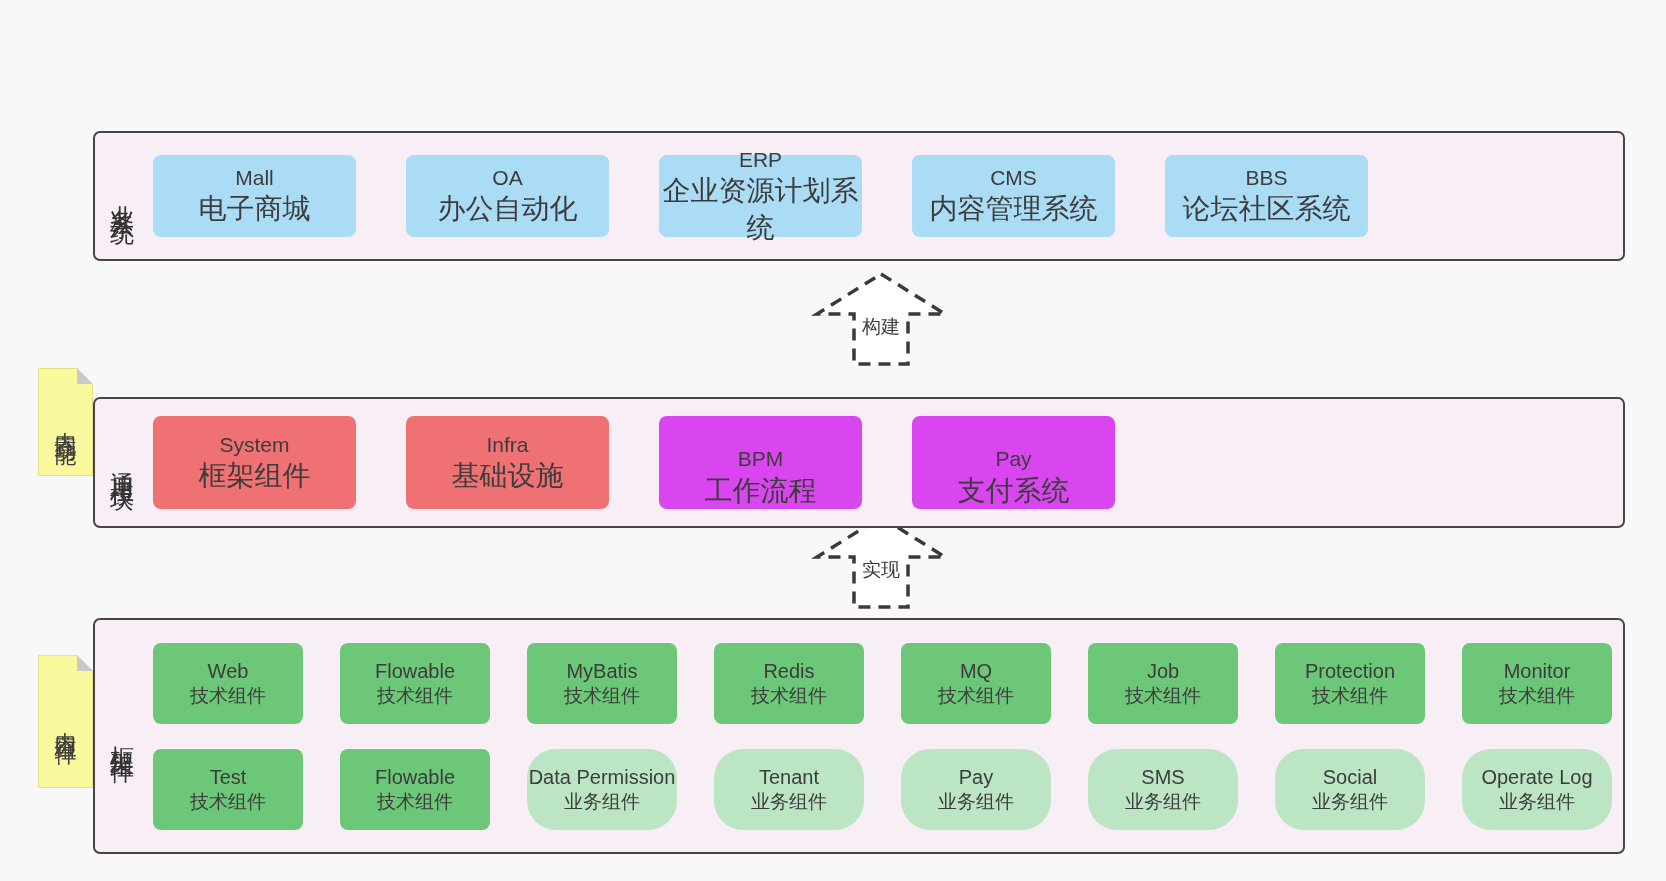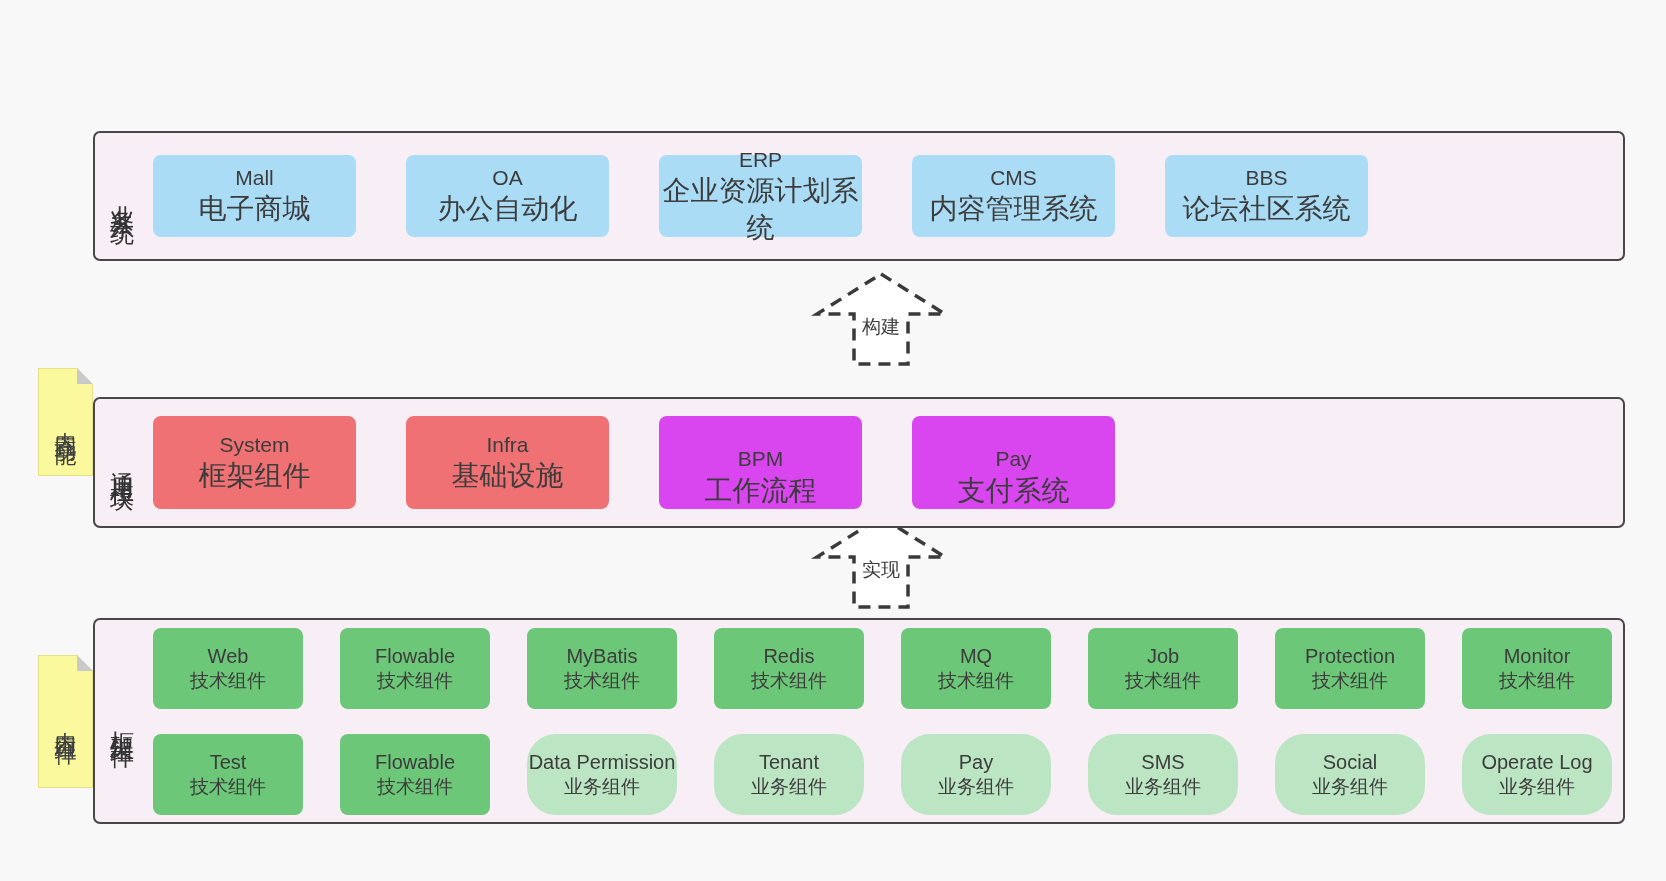"Web" #layer-components { height: 206px -> 236px }
